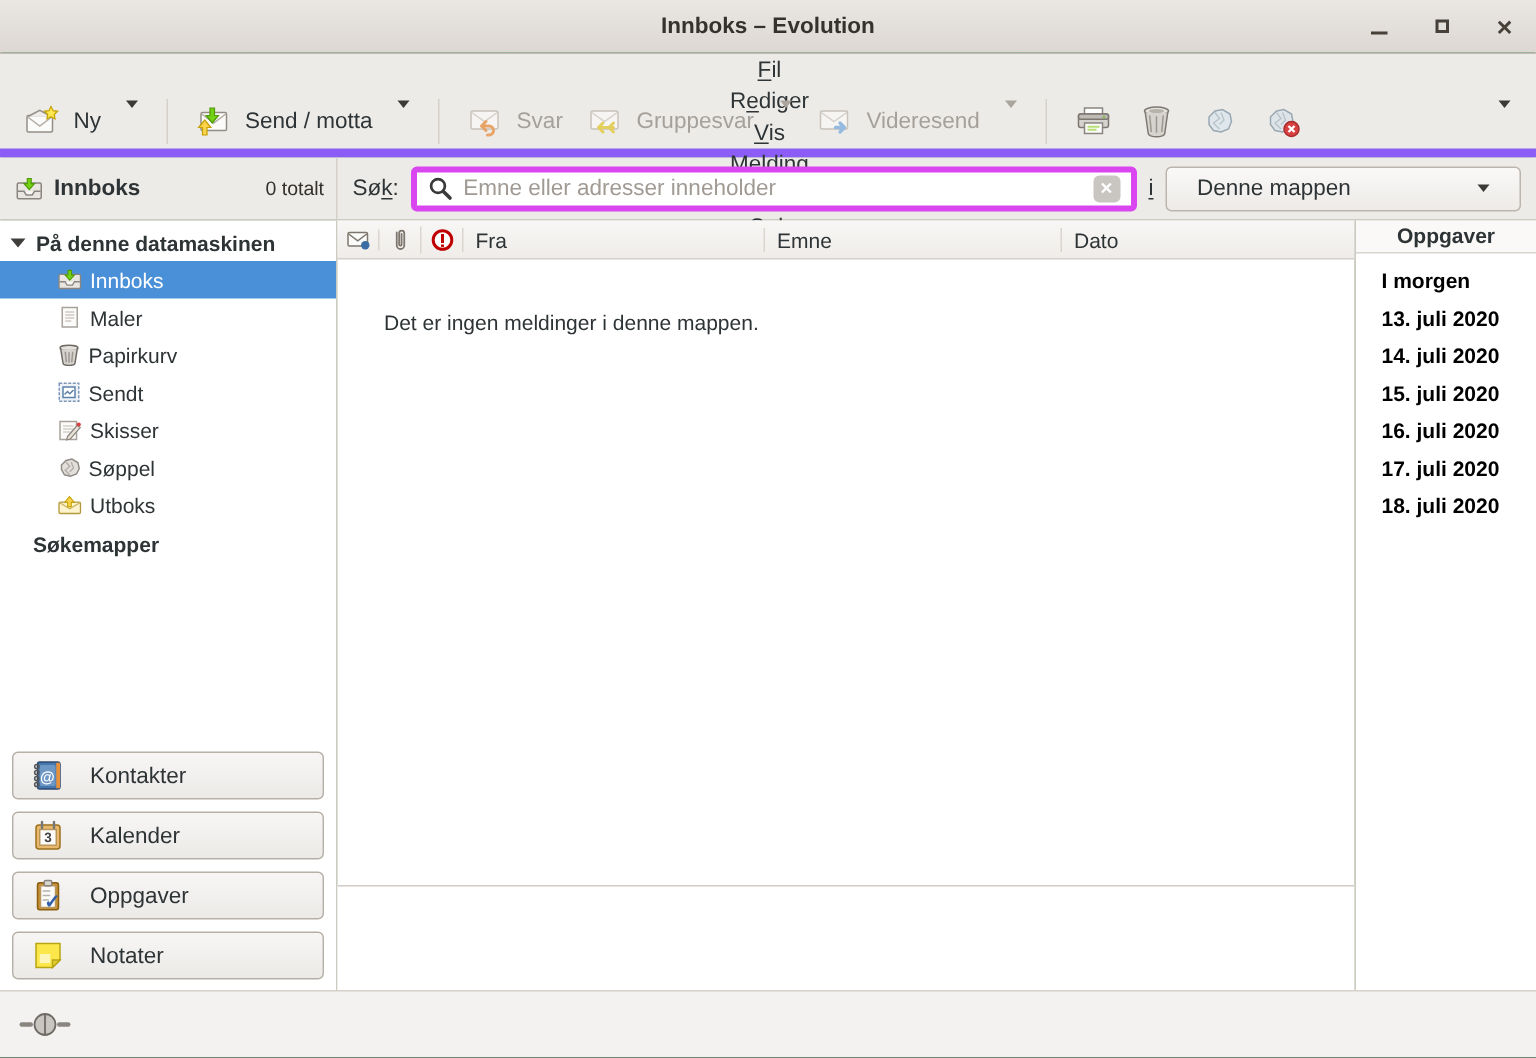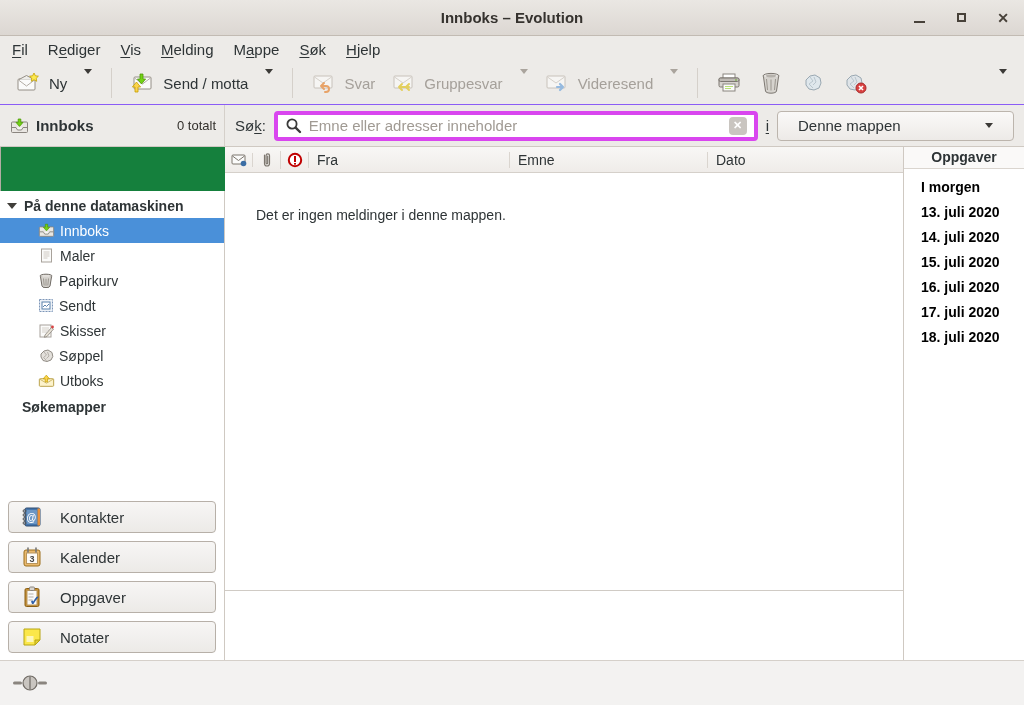"Fil" .menubar { flex-direction: none -> column }
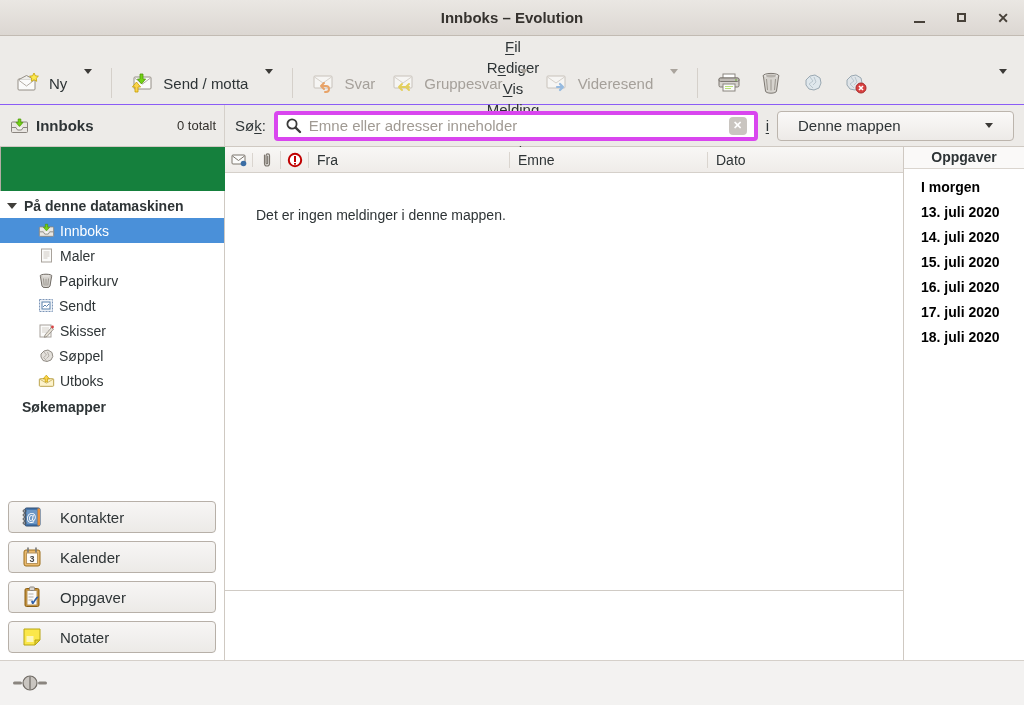"Ny" .toolbar { border-bottom: 1px solid #8b5cf6 -> 6px solid #8b5cf6 }
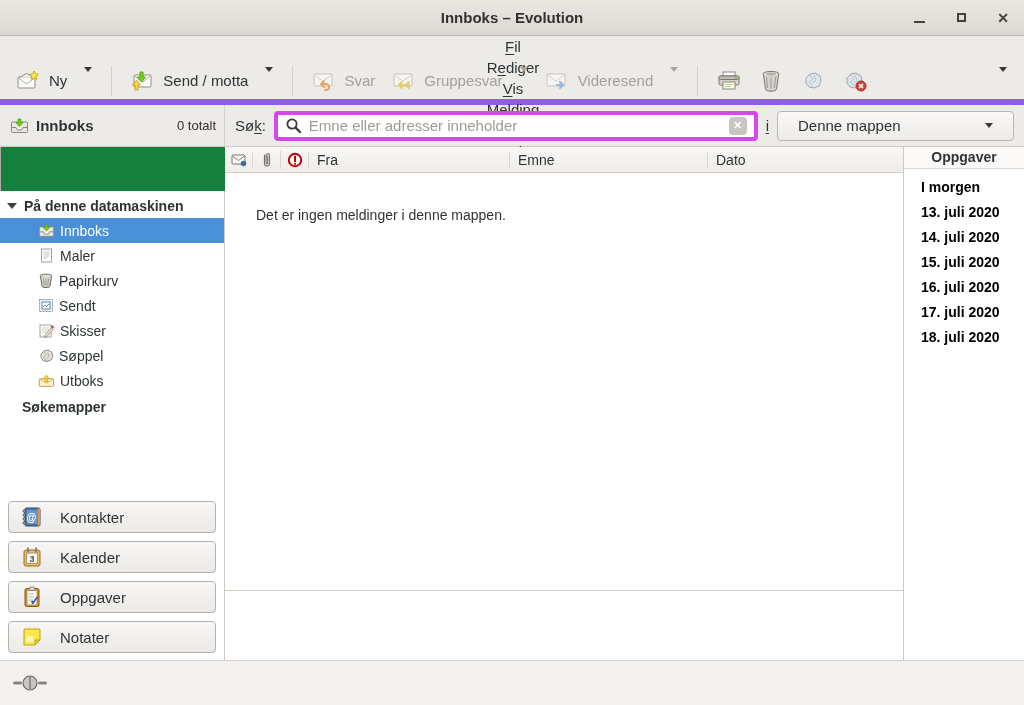"På denne datamaskinen" .sidebar { margin-top: 44px -> none }
